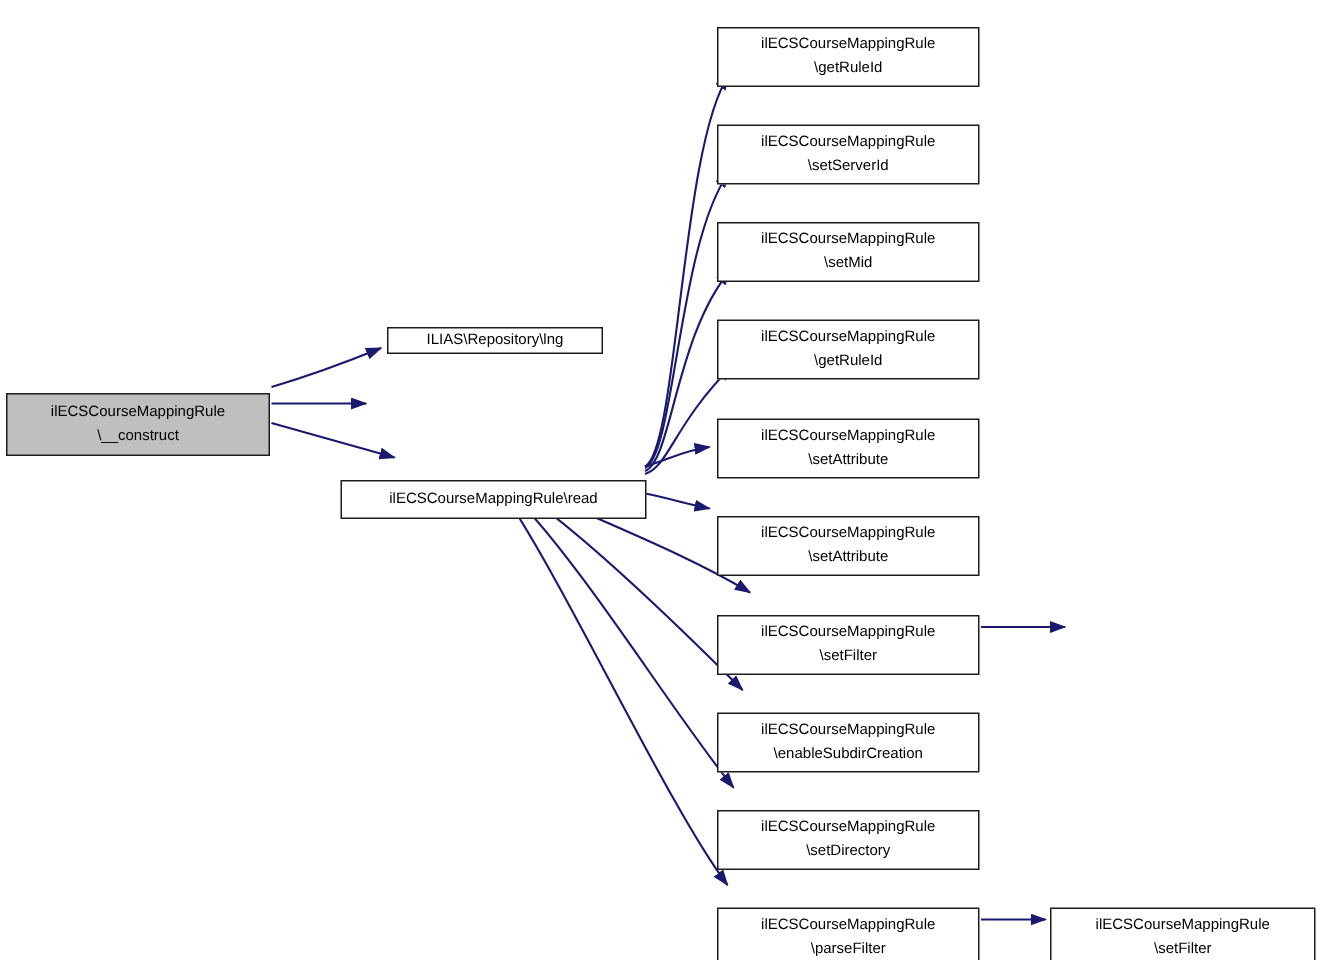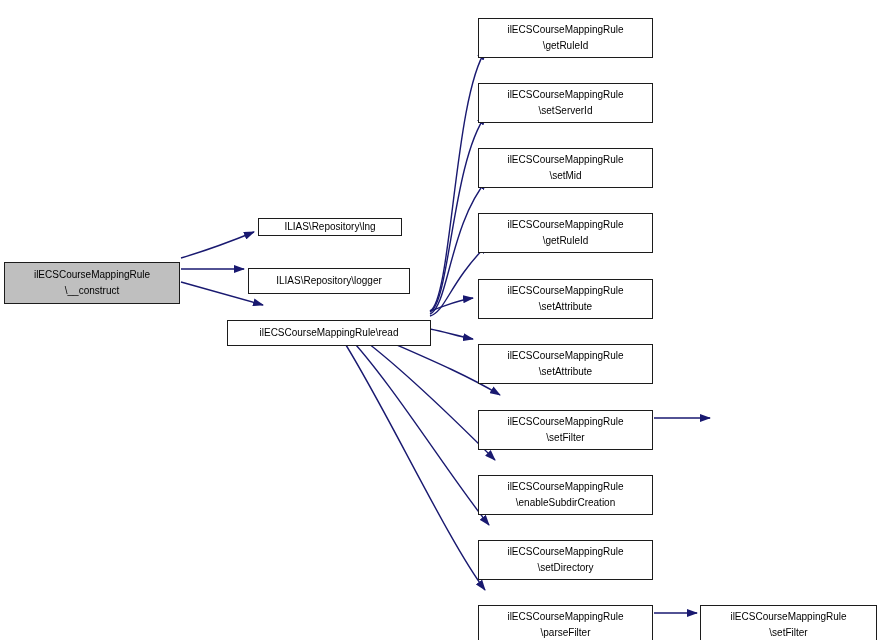"ILIAS\Repository\logger" div.node { html: <div> <span>ILIAS\Repository\logger</span> </div> -> none }
